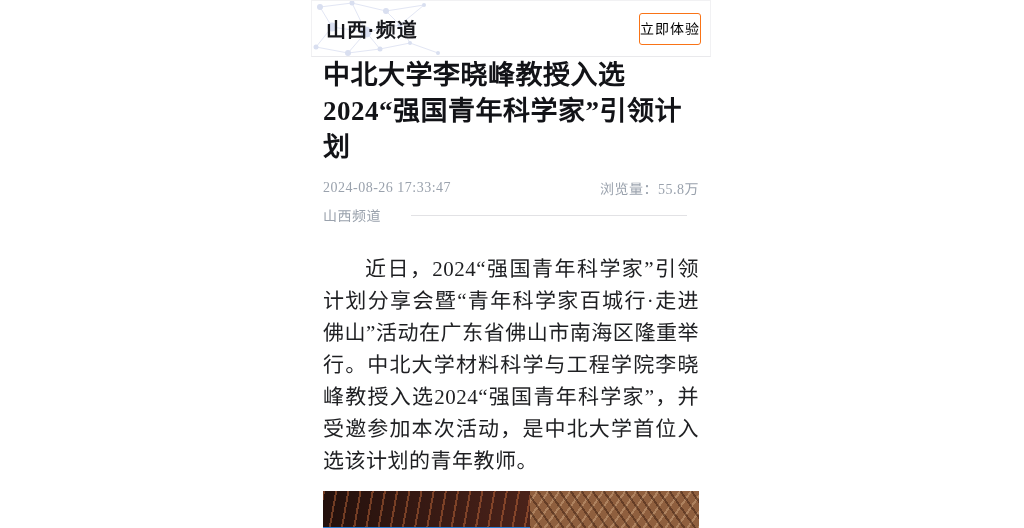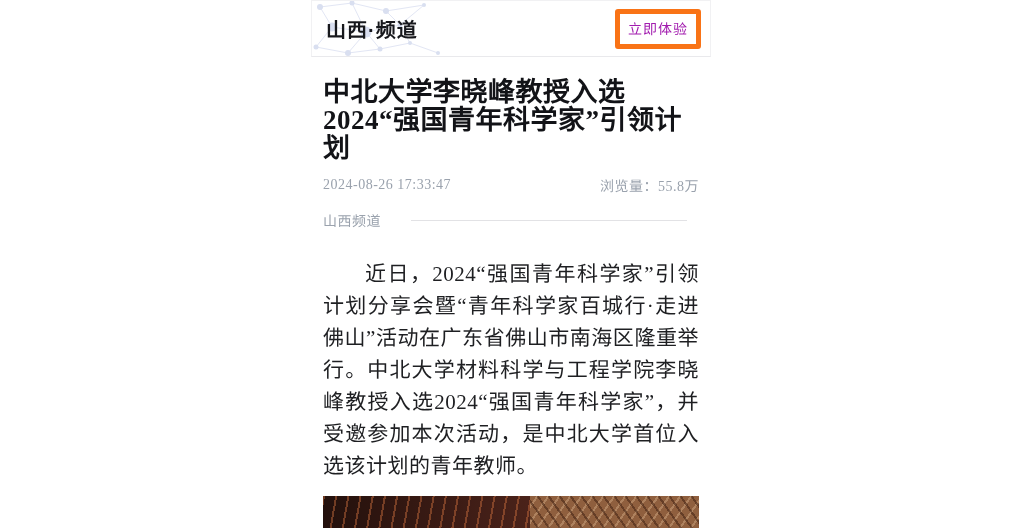"立即体验" .cta { border: 5px solid #f97316 -> 1px solid #f97316; color: #a21caf -> #000000; padding: 8px 8px -> 8px 0 }
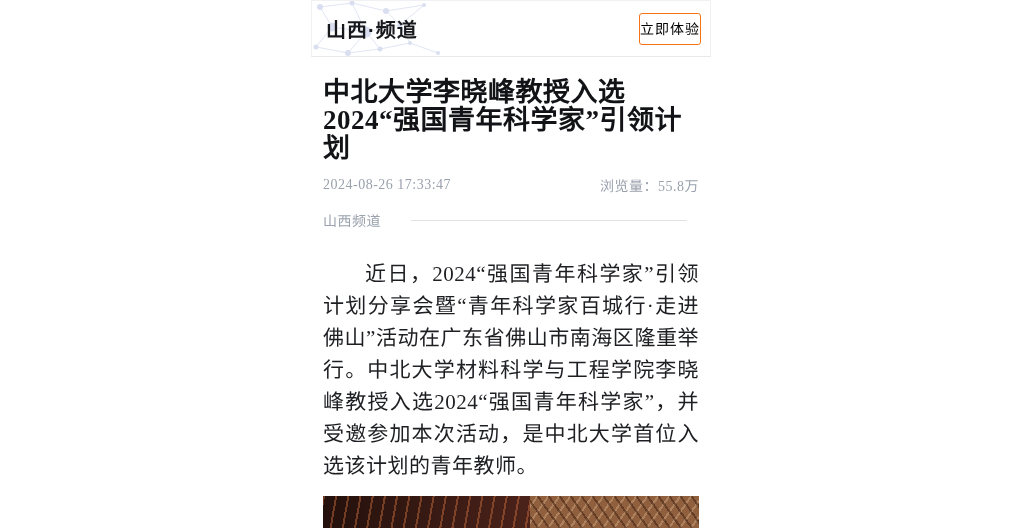"中北大学李晓峰教授入选2024“强国青年科学家”引领计划" .title { line-height: 28px -> 36px; margin-top: 21px -> none }
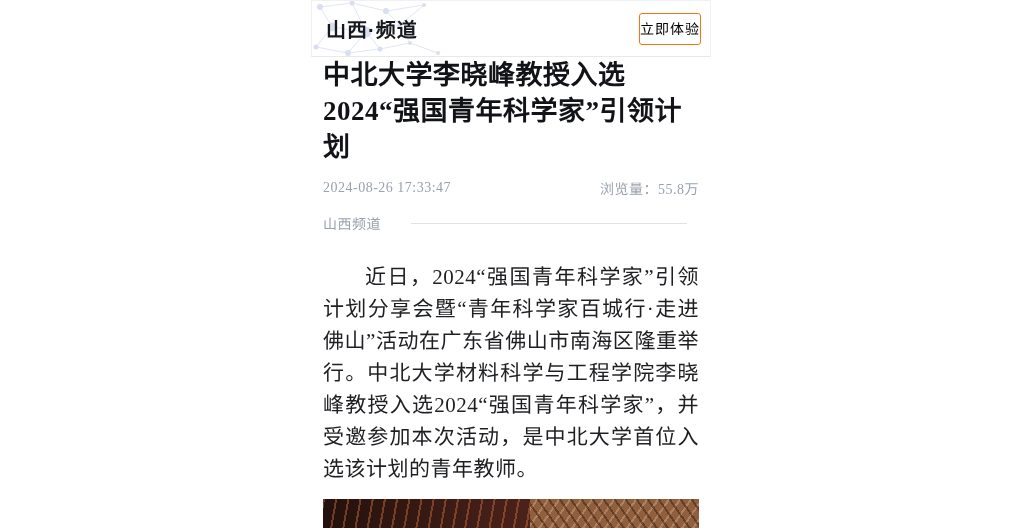"山西频道" .meta-row + .meta-row { margin-top: 15px -> 7px }
